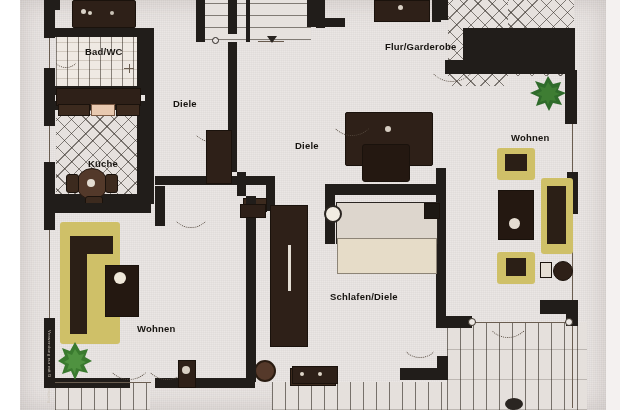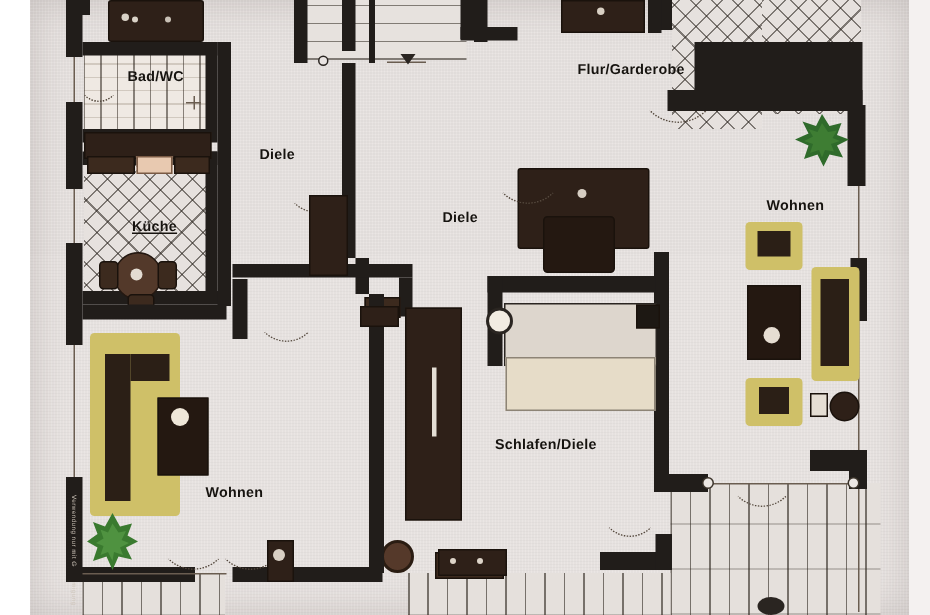"Küche" div.label { text-decoration: underline -> none; top: 146px -> 158px }
